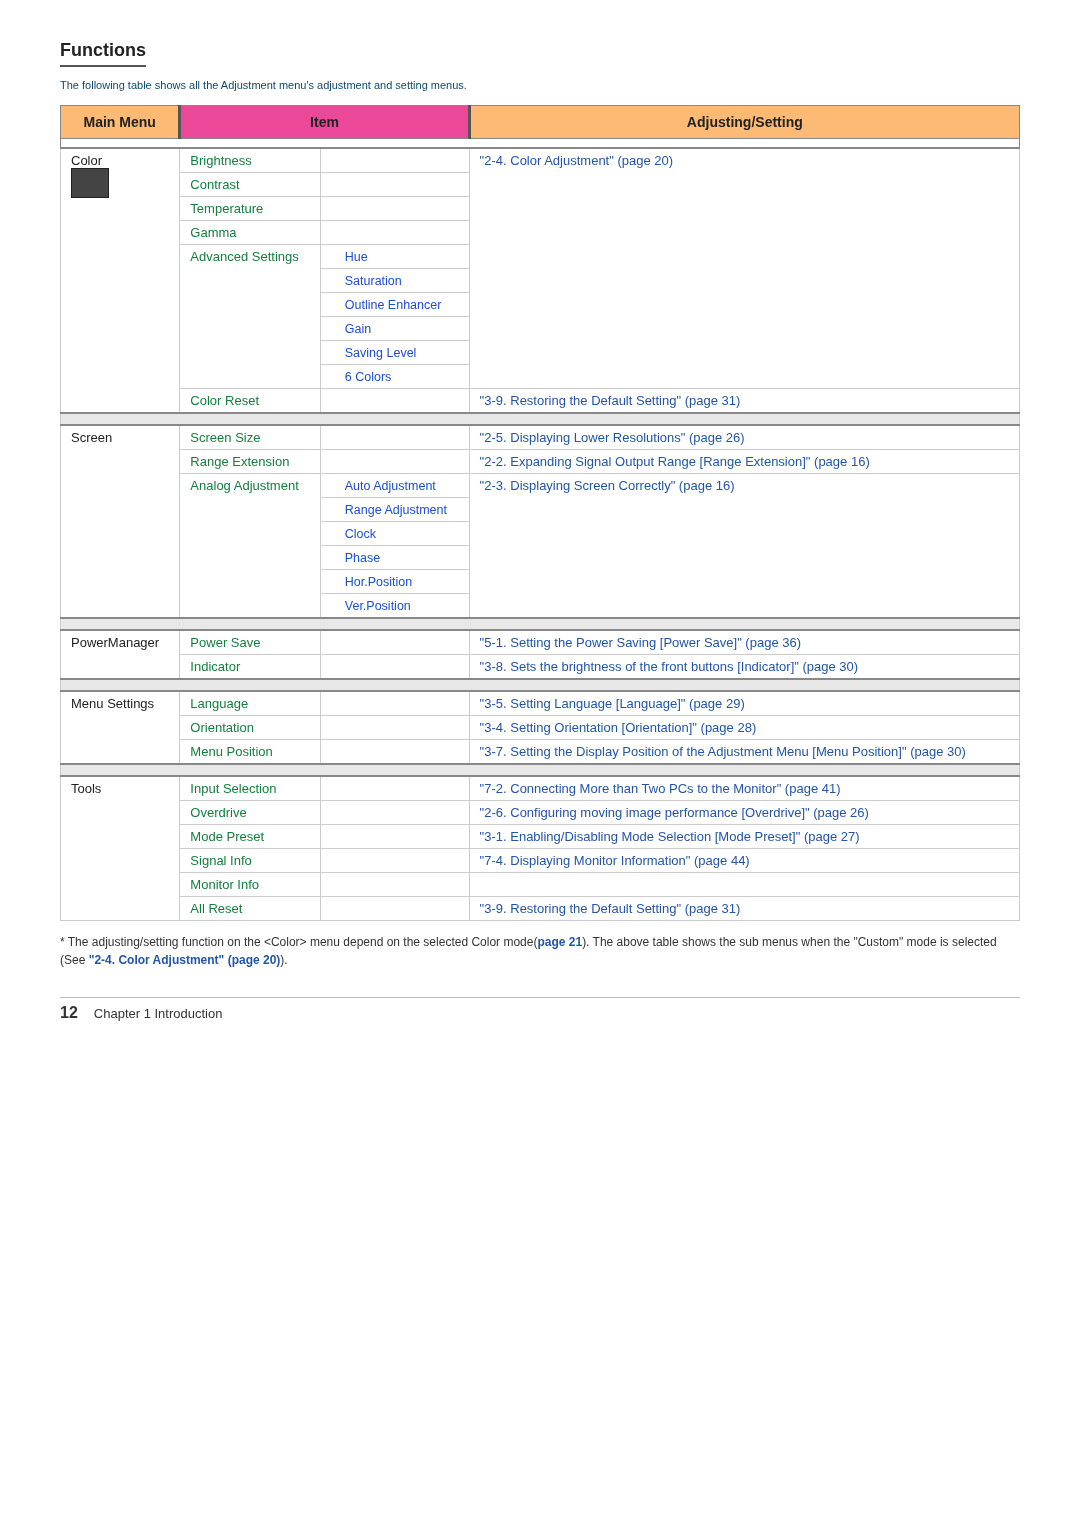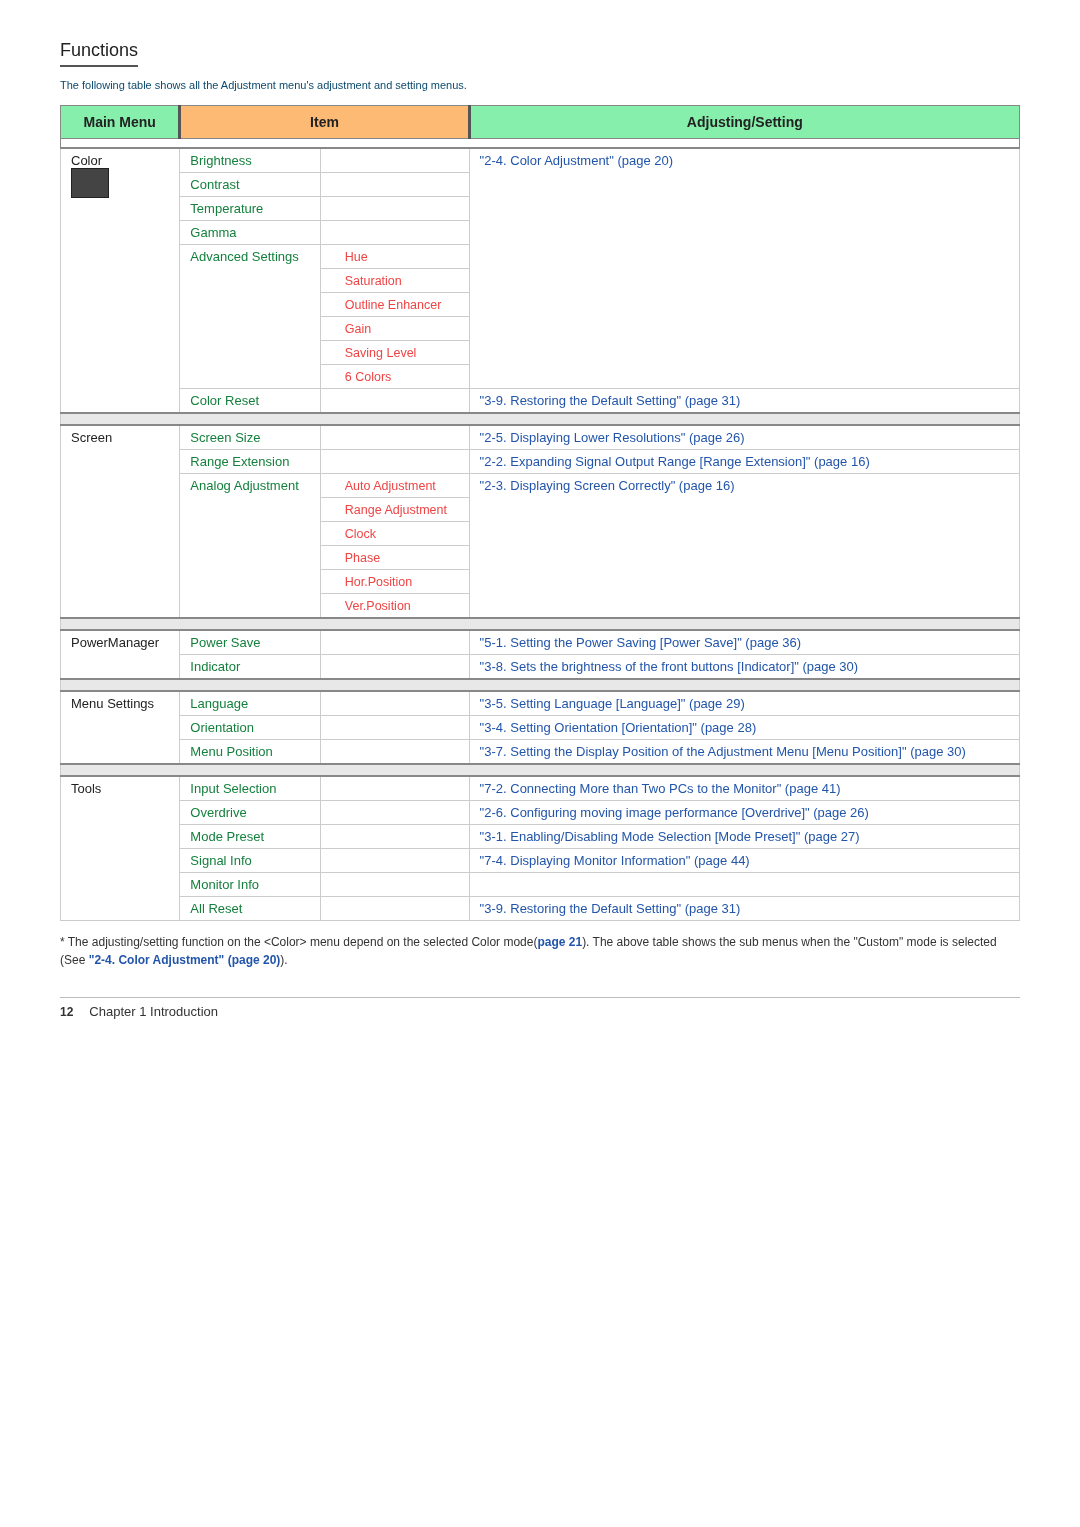"Functions" h1.functions-title { font-weight: normal -> bold }
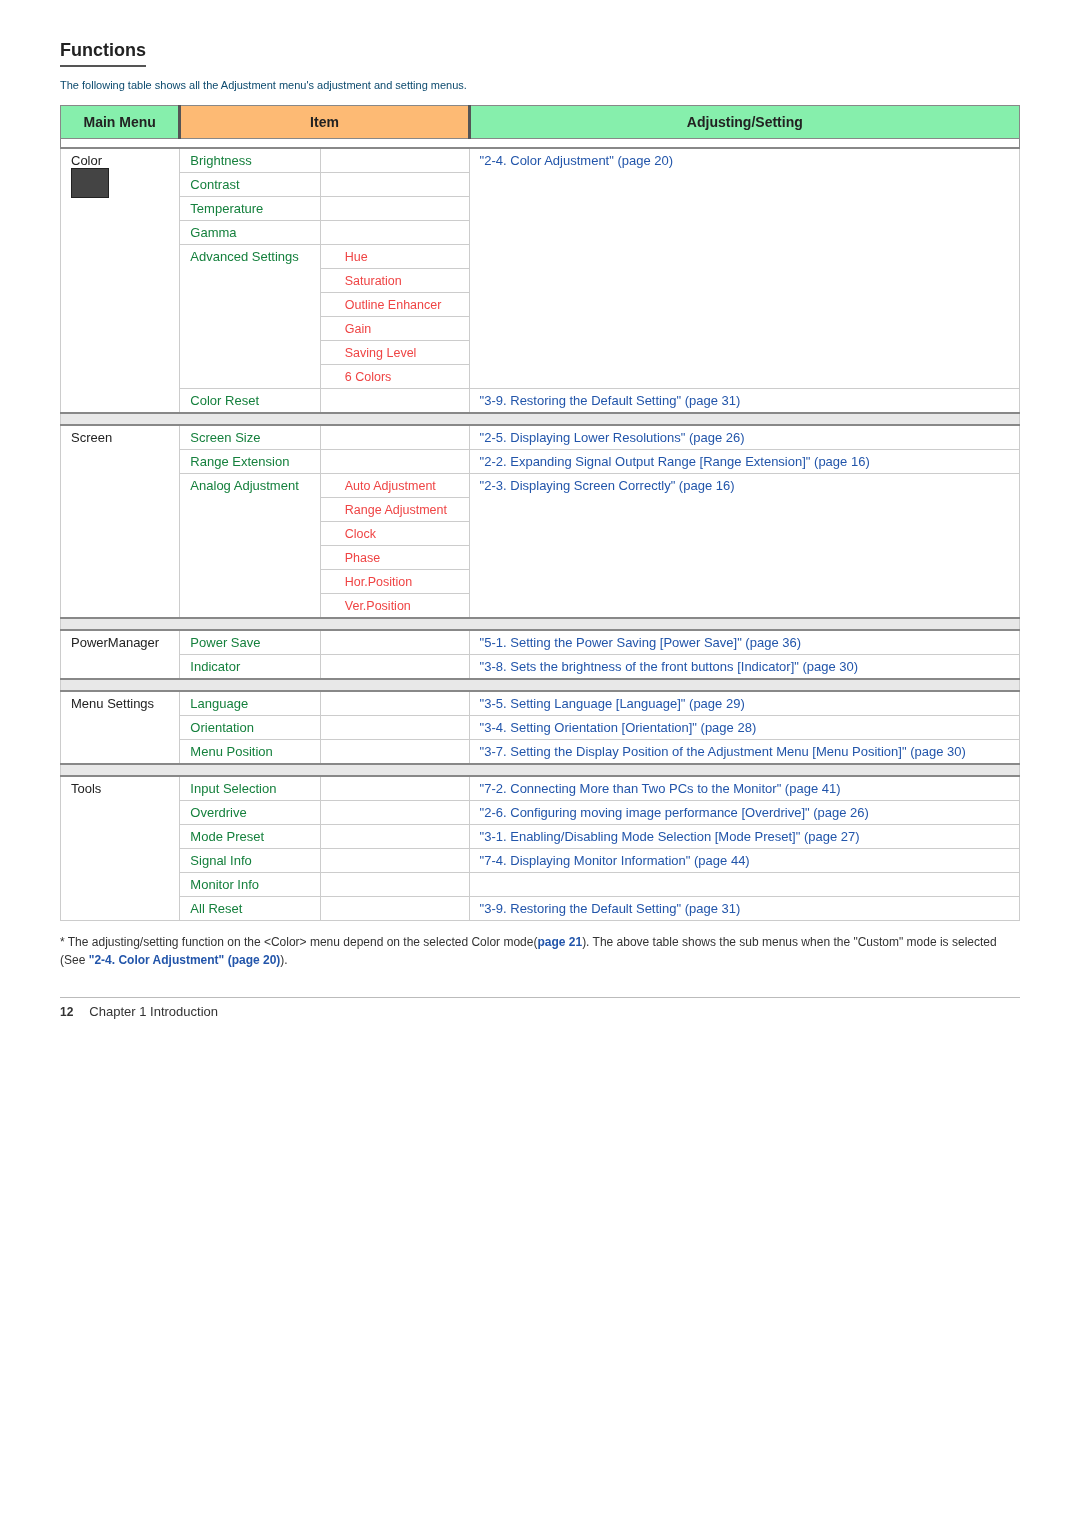"Main Menu" .main-table th { background: #86efac -> #fdba74 }
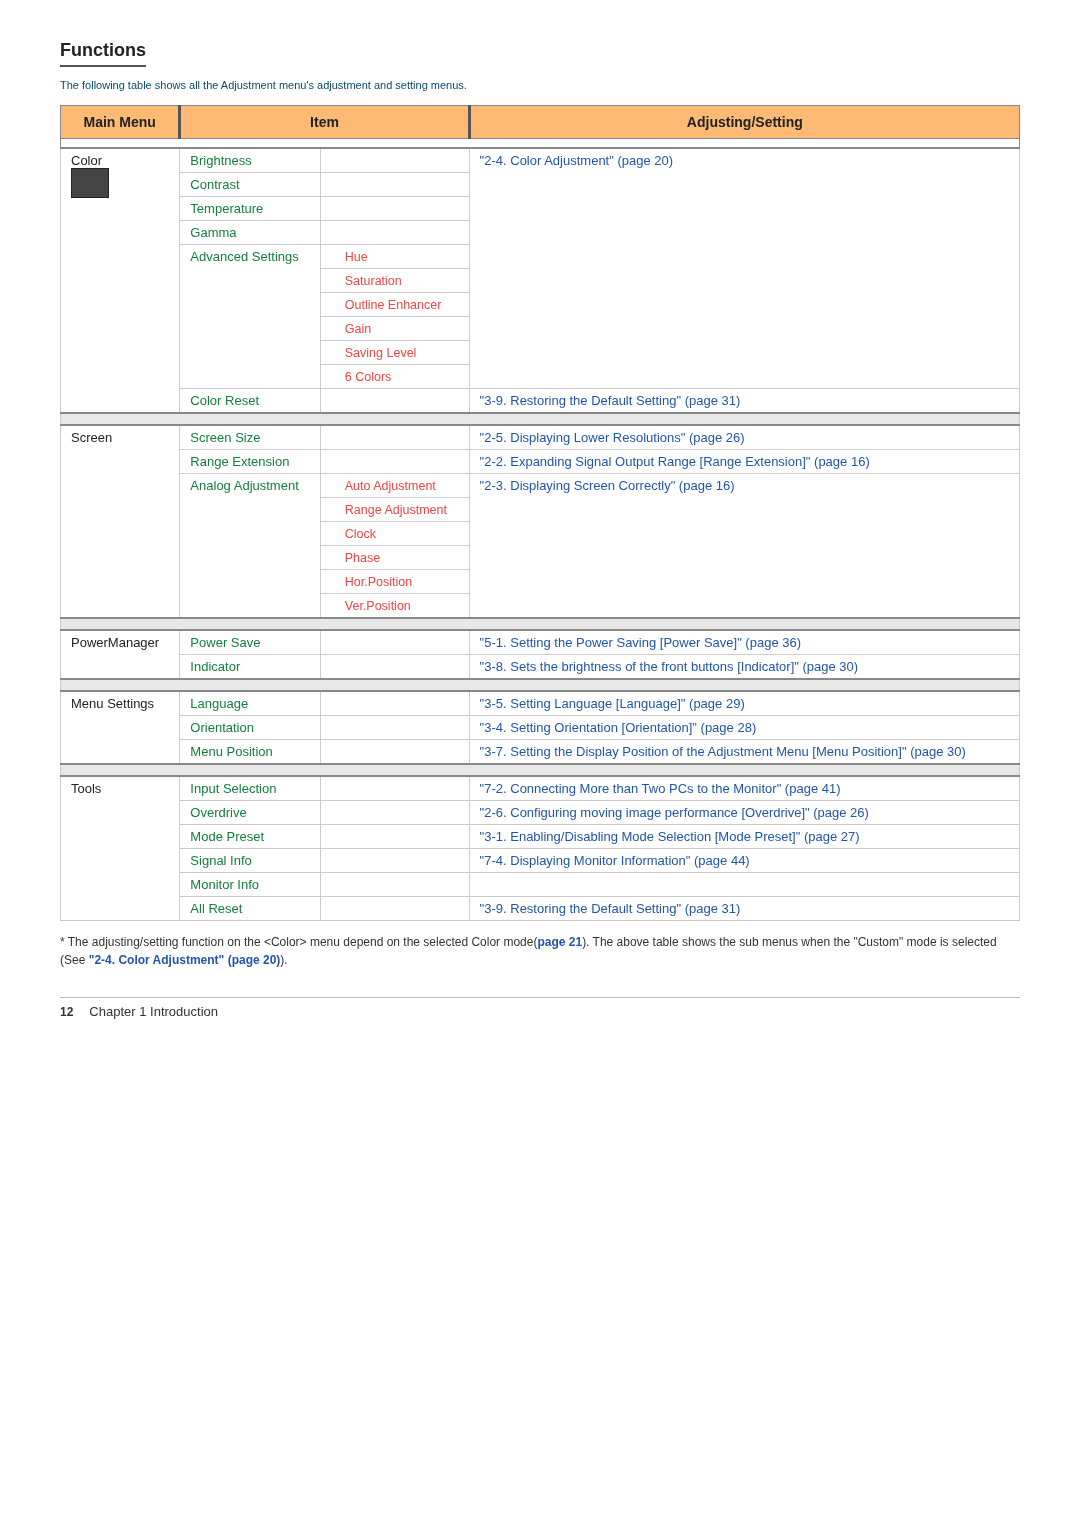"Item" .main-table th.item-header { background: #fdba74 -> #ec4899 }
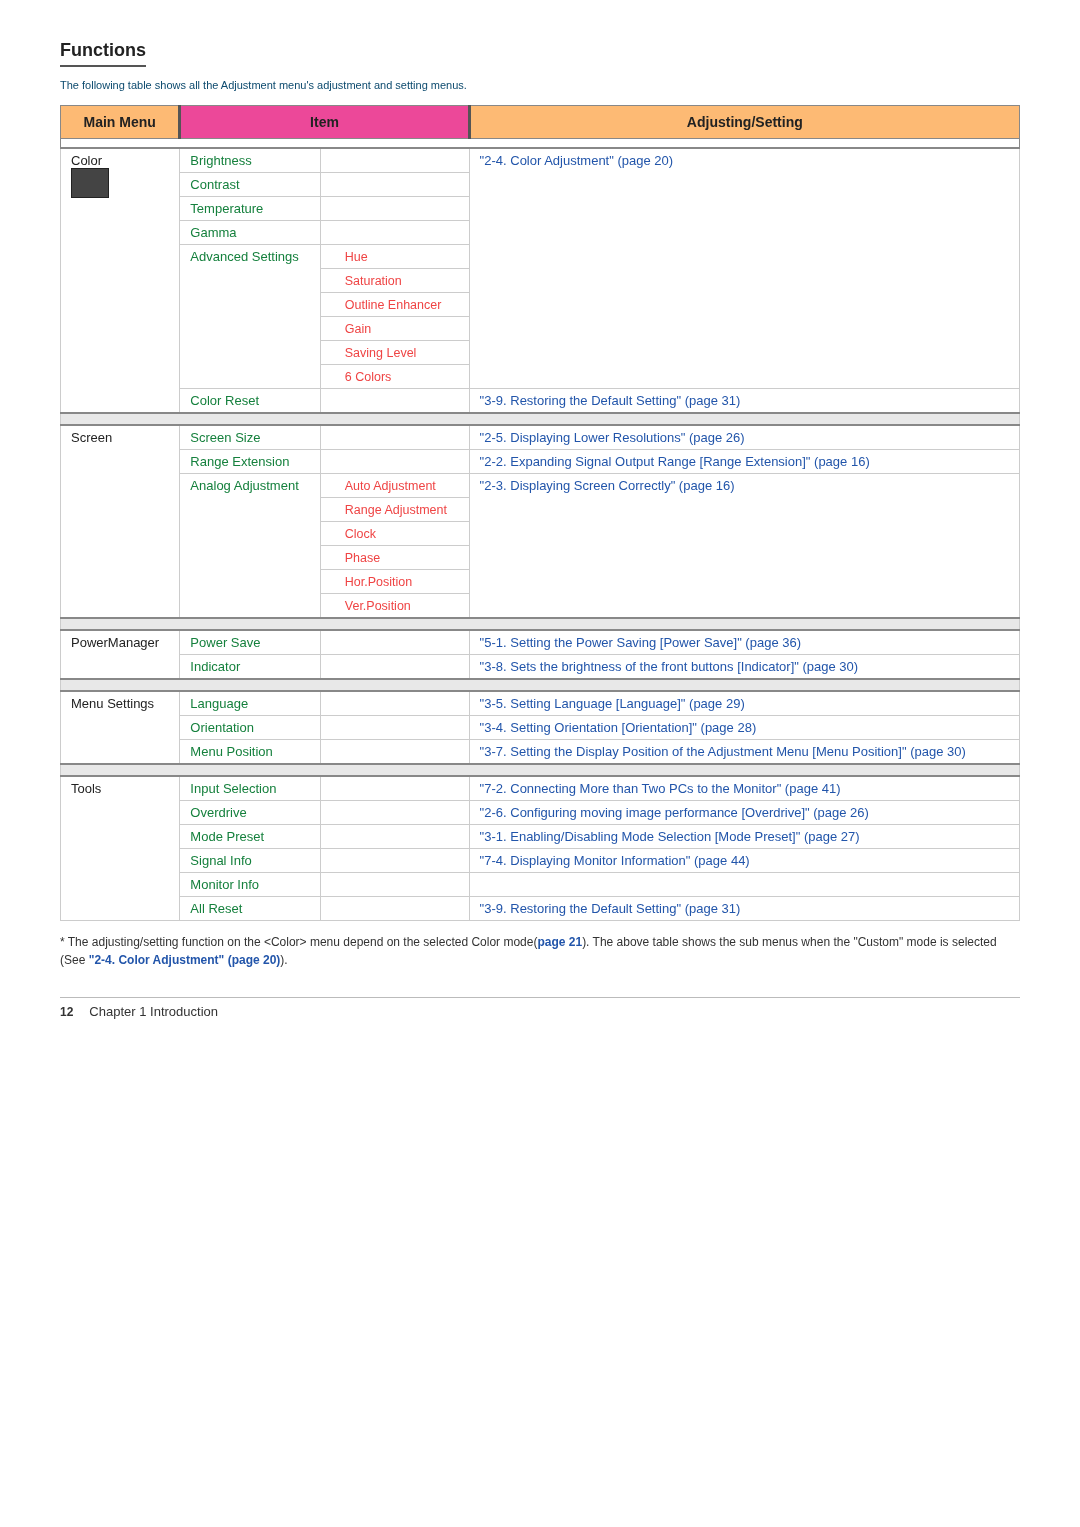"Hue" .item-sub-indent { color: #ef4444 -> #1d4ed8 }
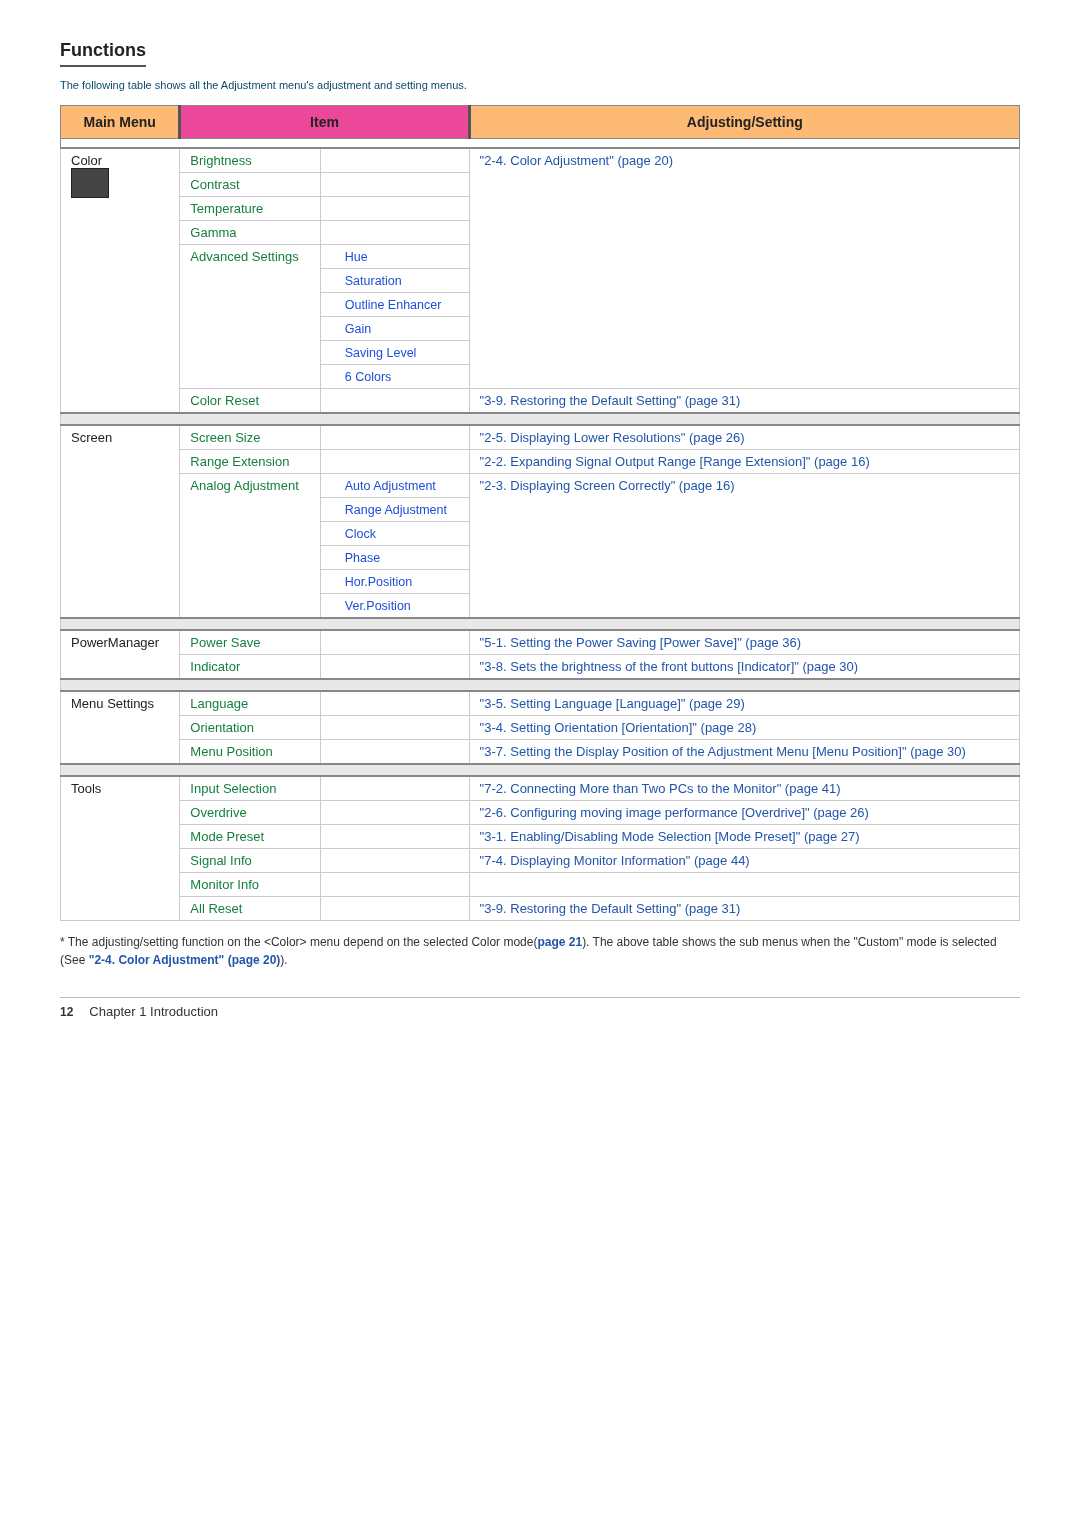"12" .page-number { font-size: 12px -> 16px }
